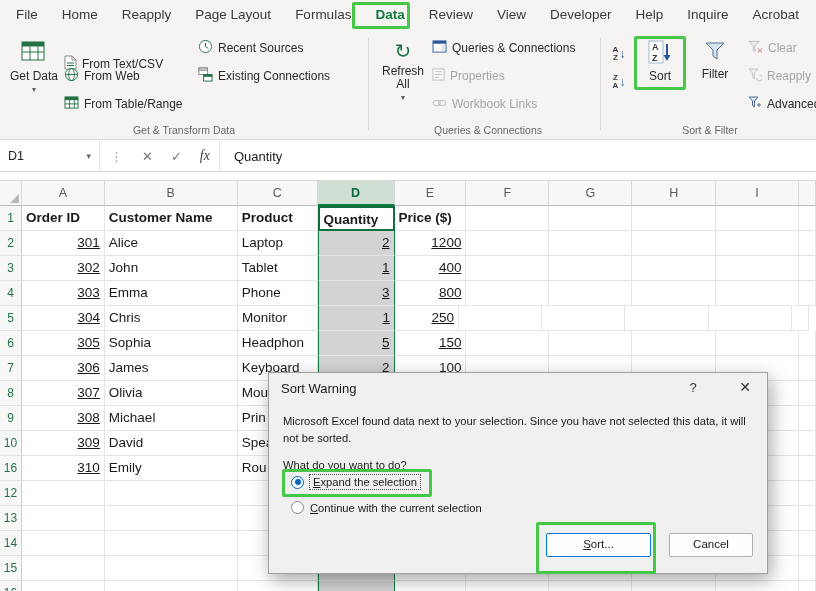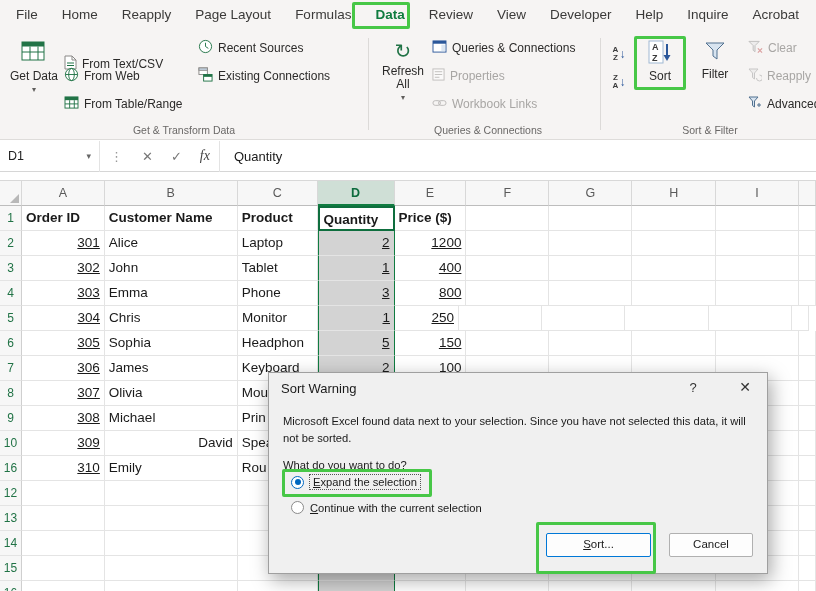"David" div.c { text-align: right -> none }
